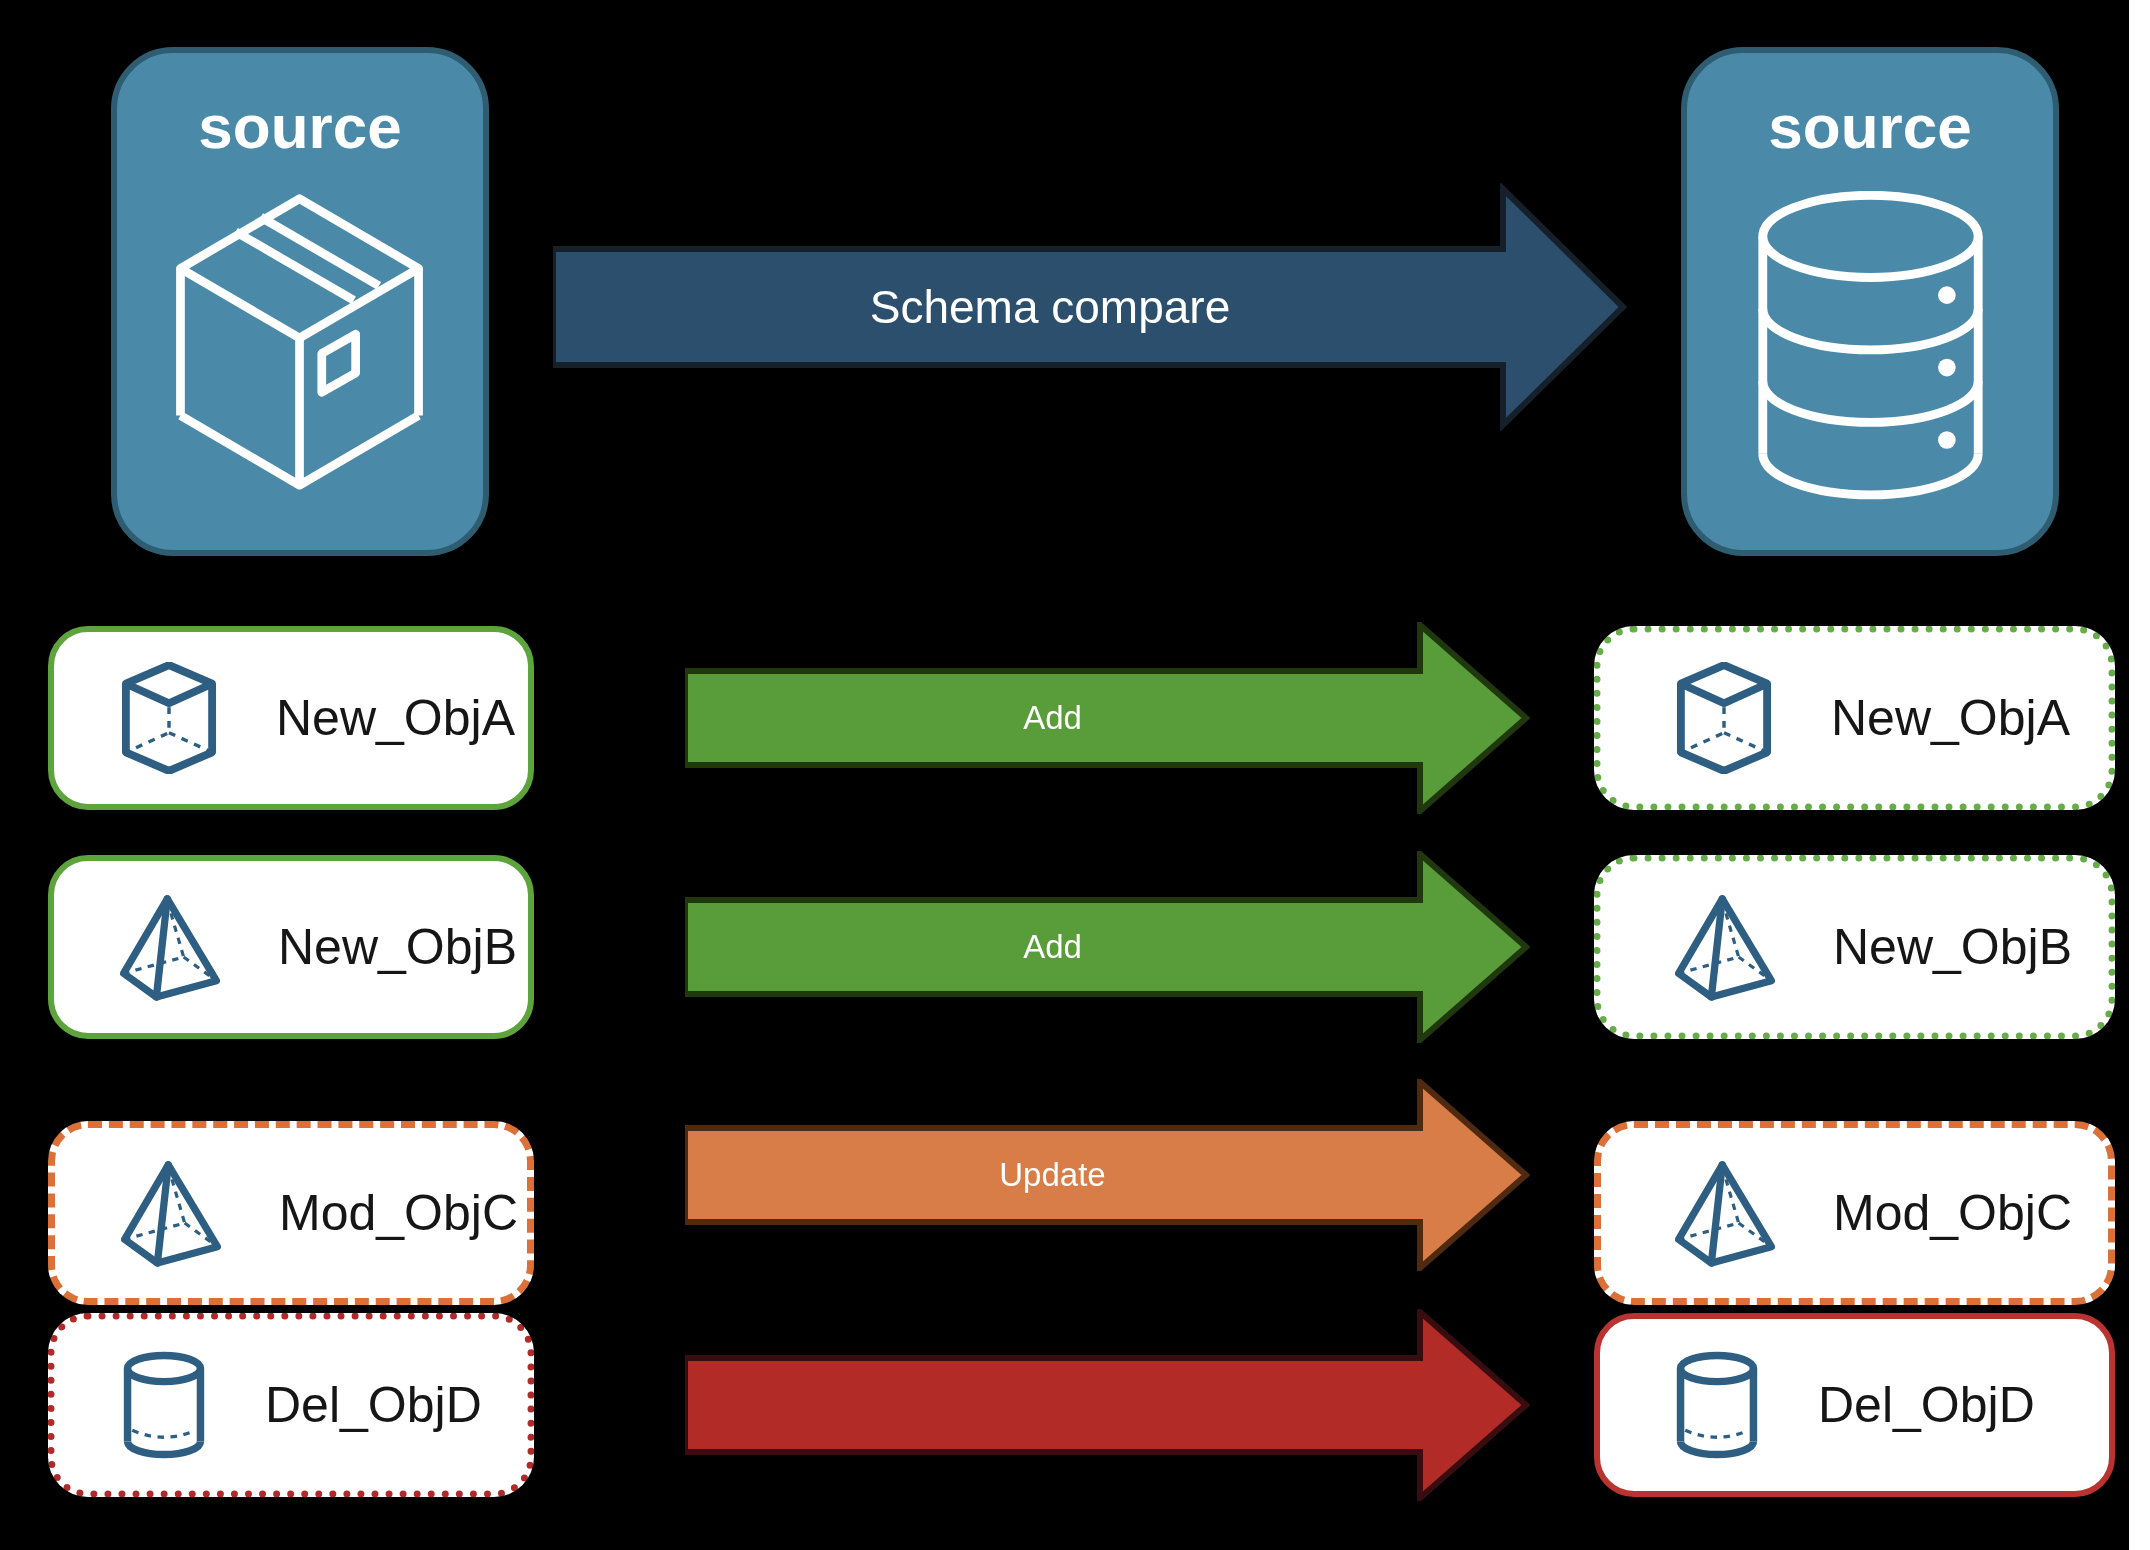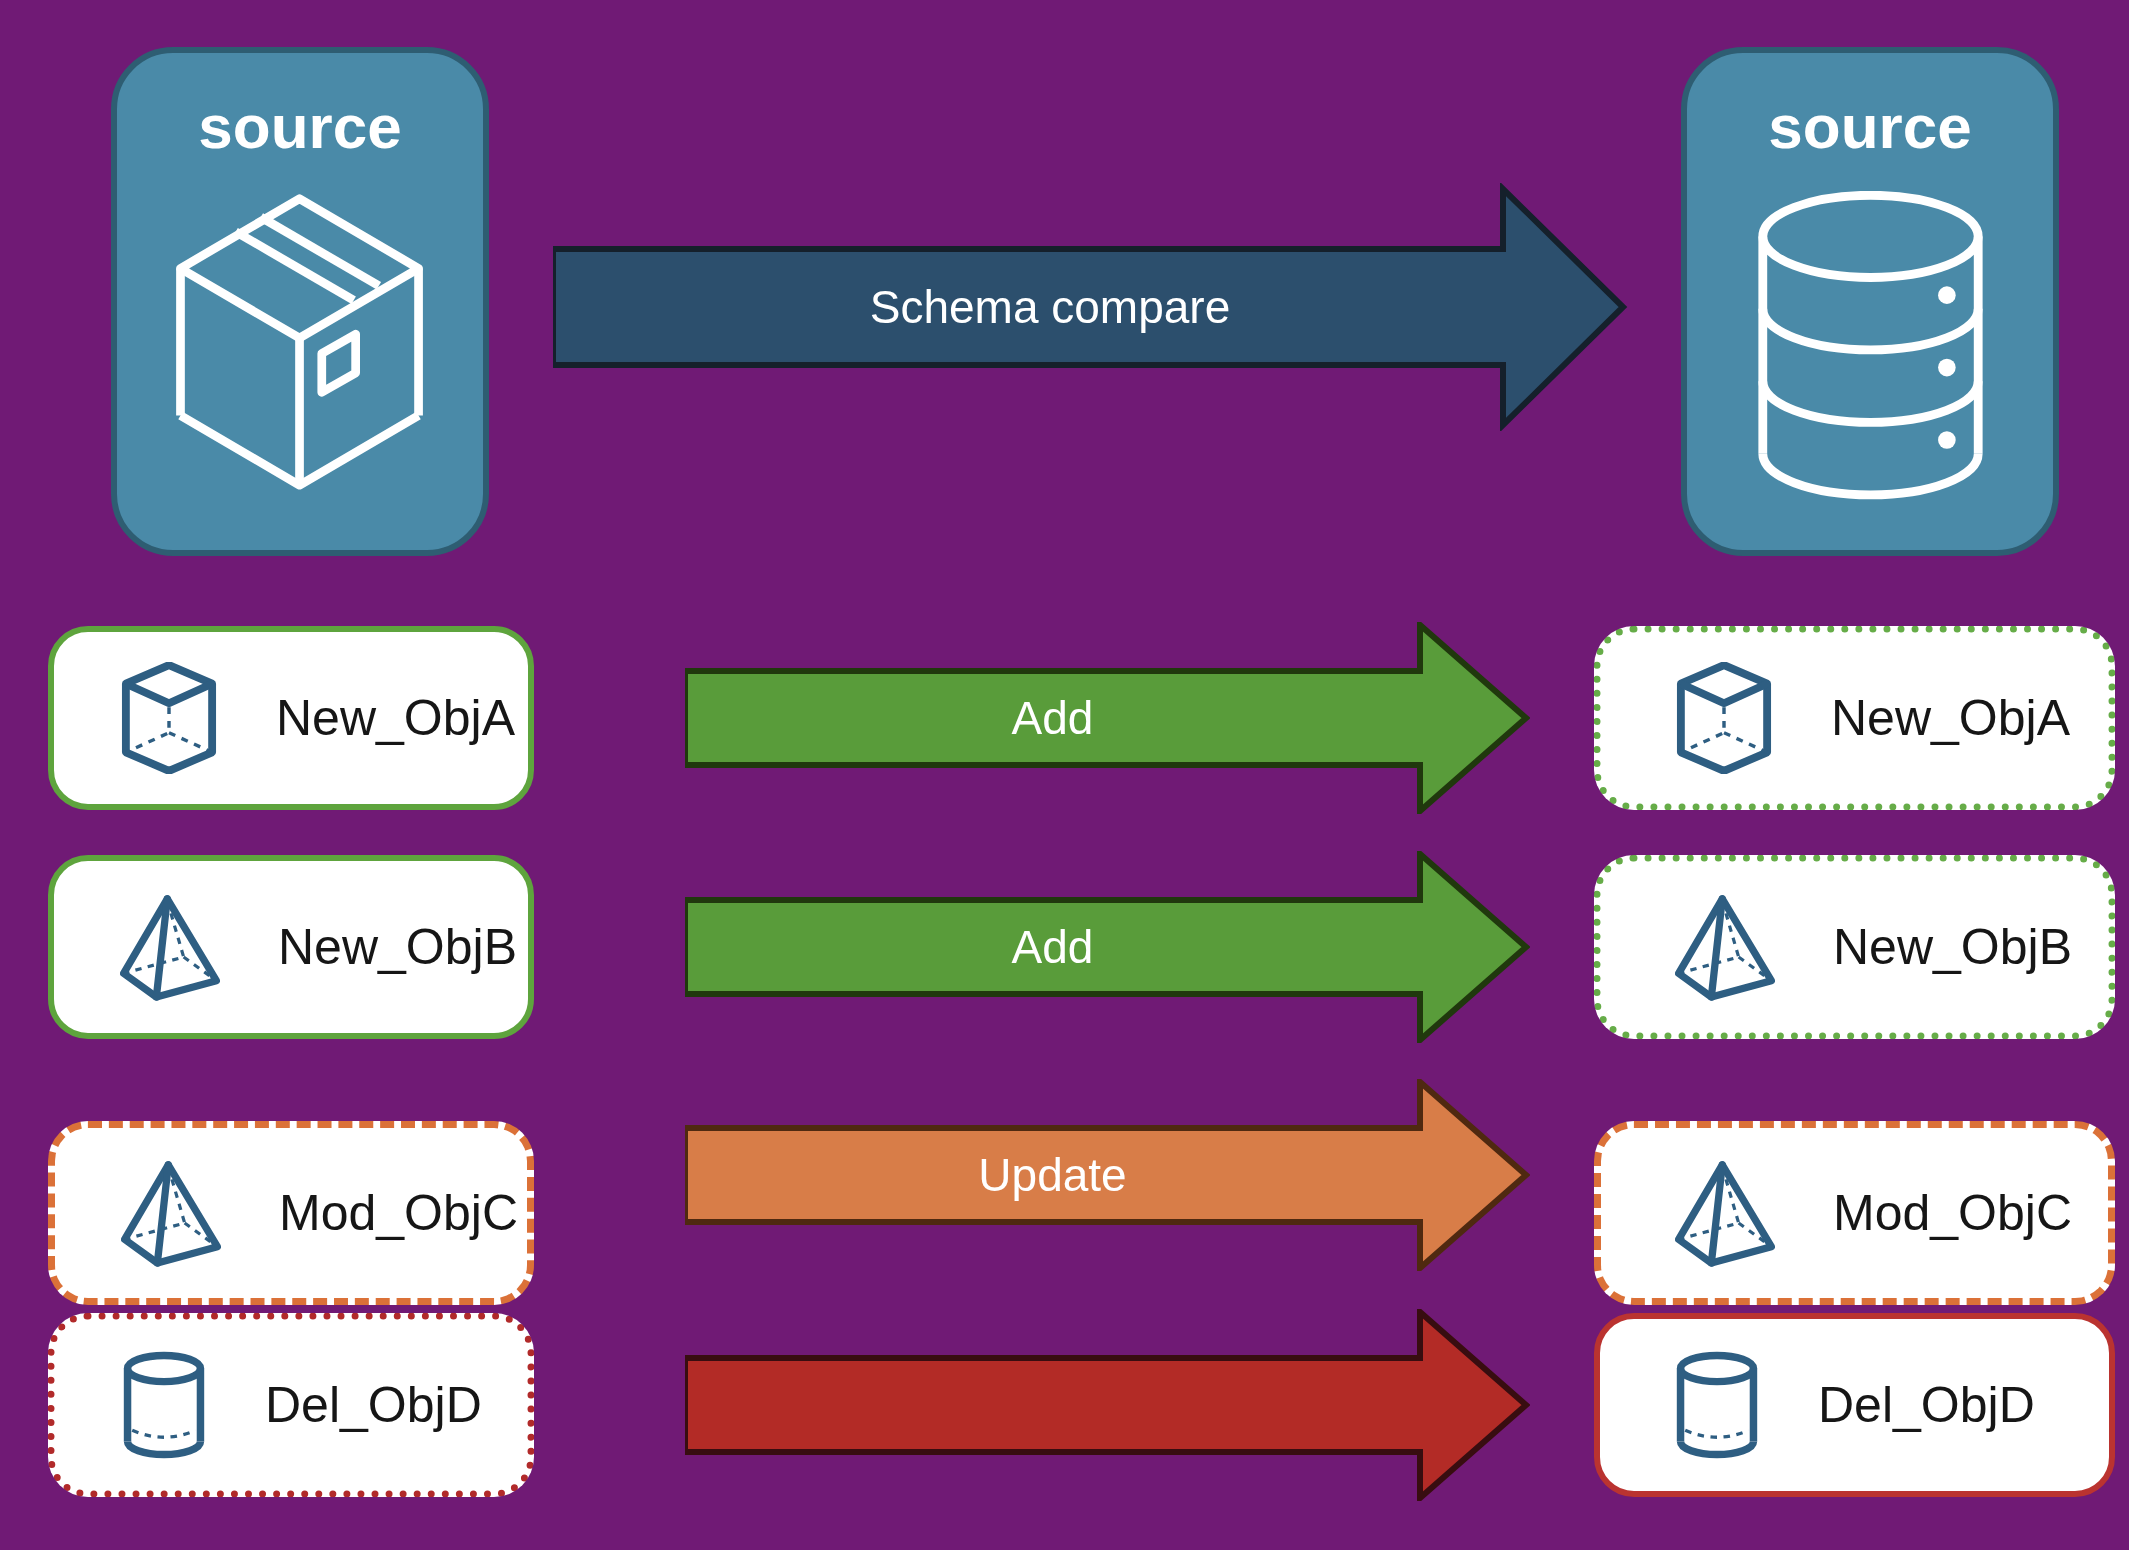"source" .canvas { background: #701a75 -> #000000 }
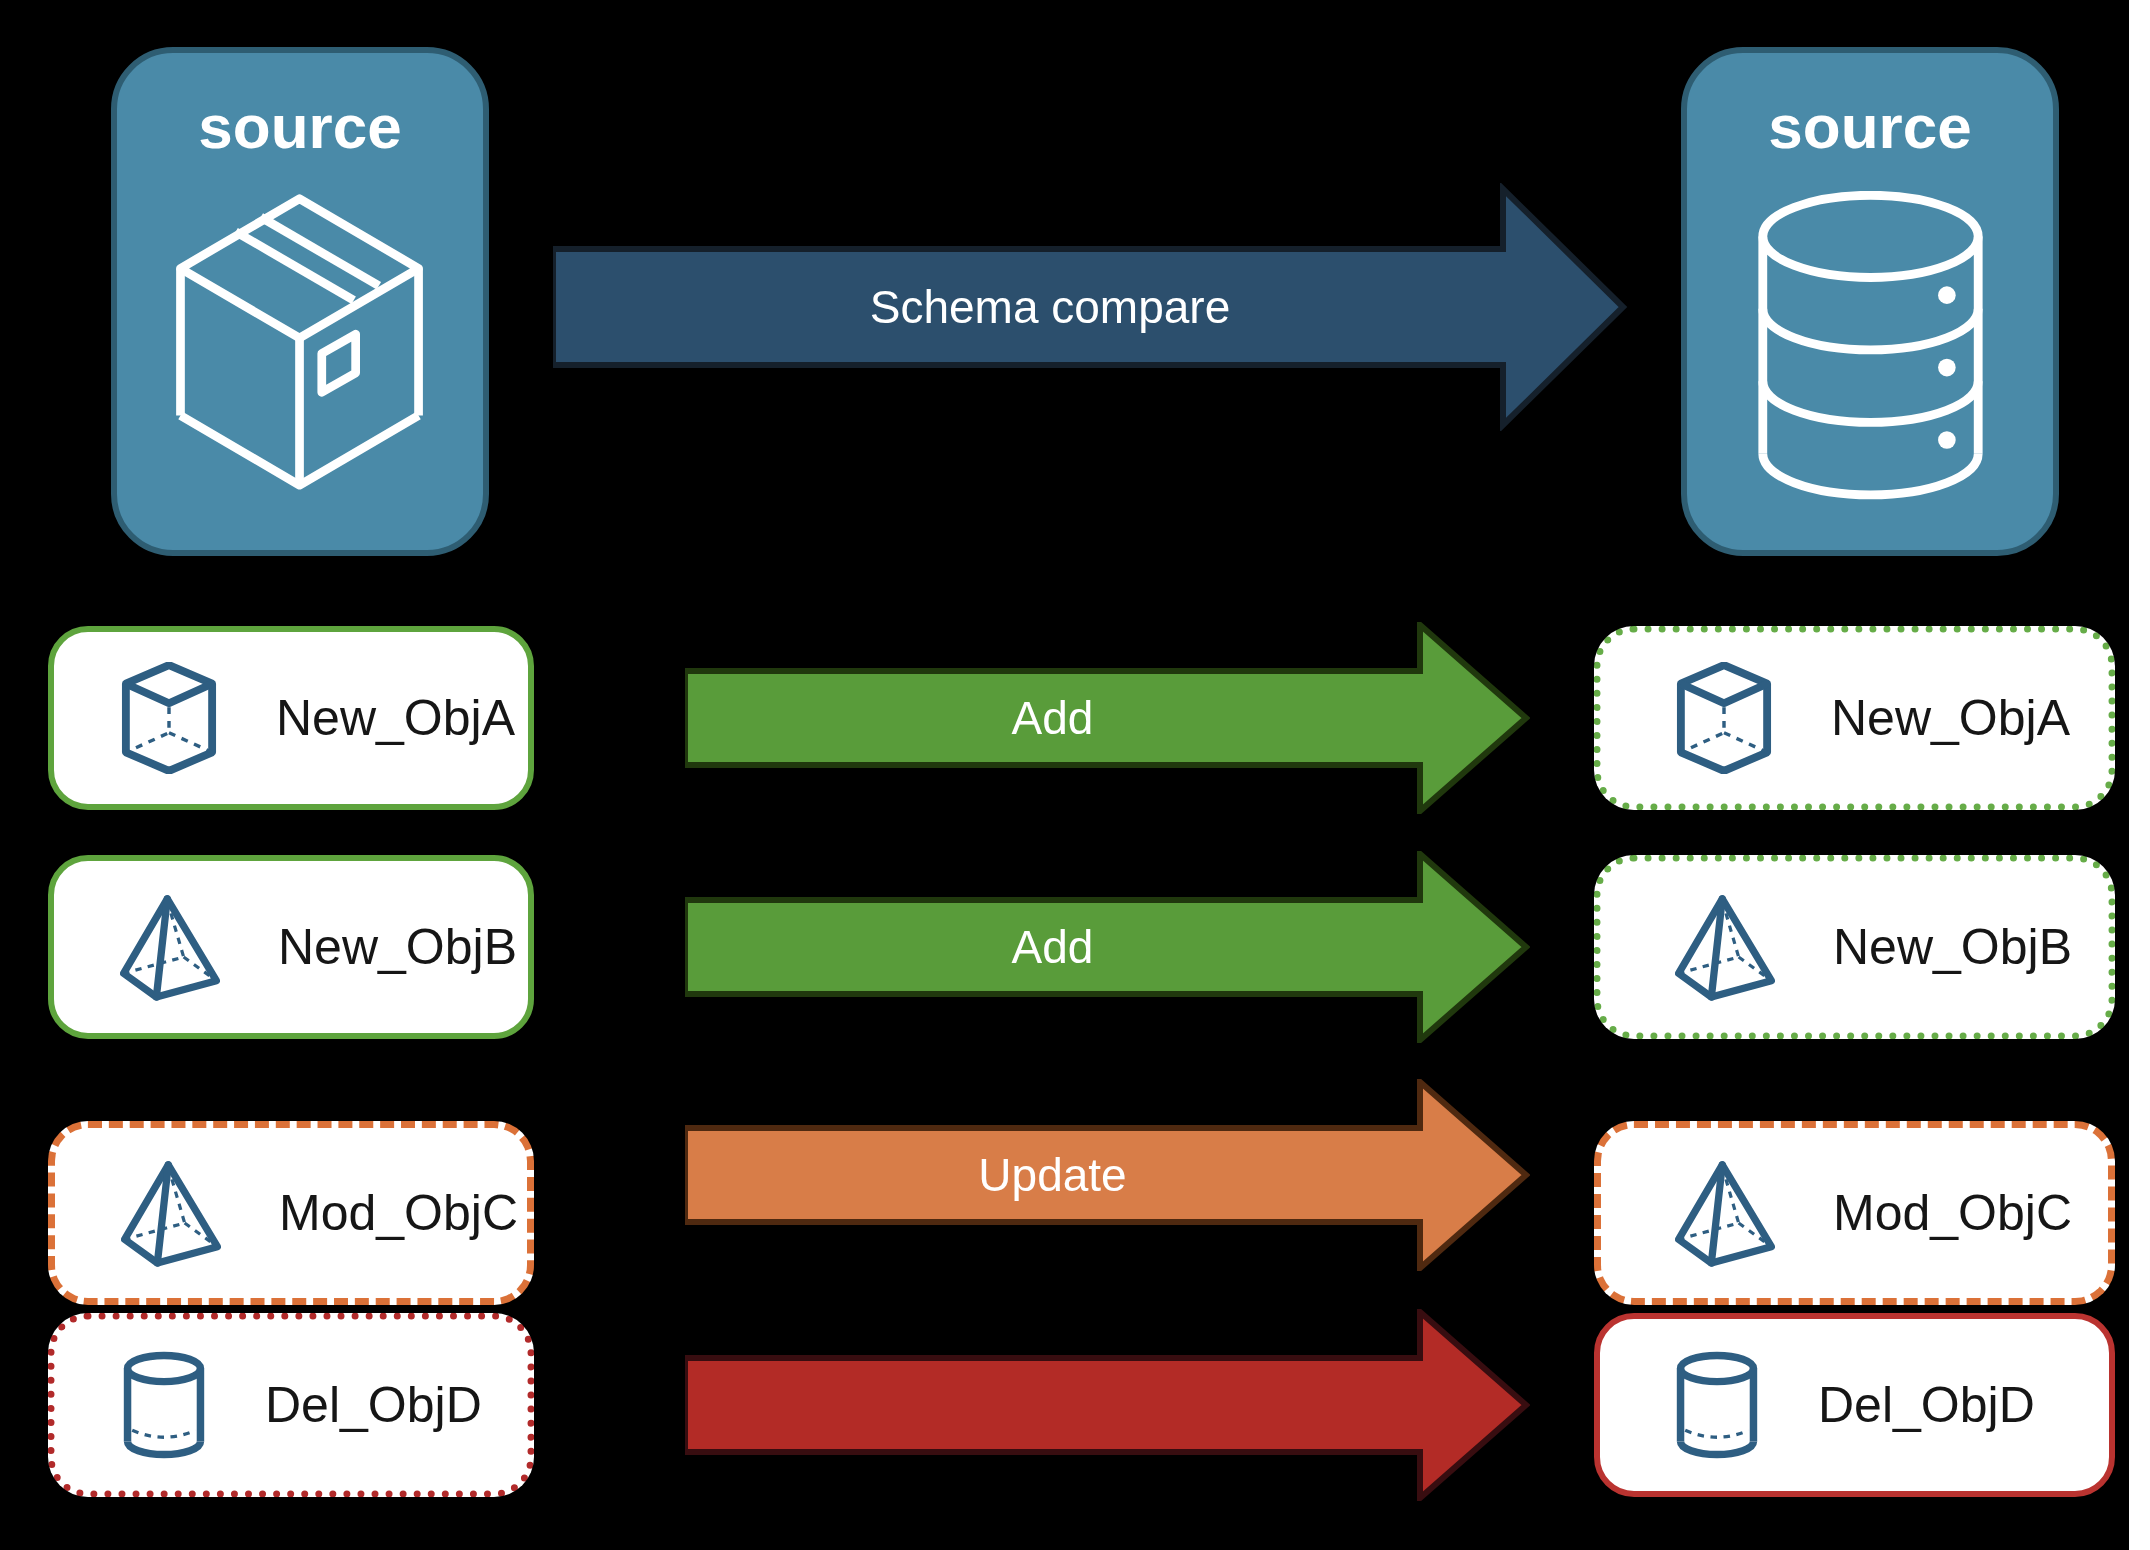"Add" .arrow-label { font-size: 46px -> 33px }
